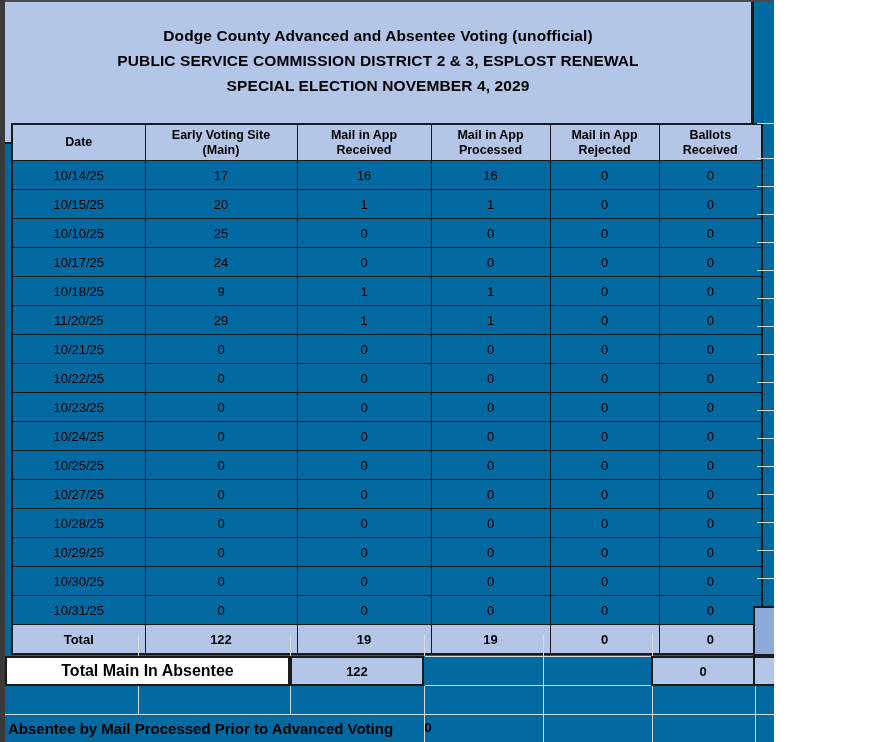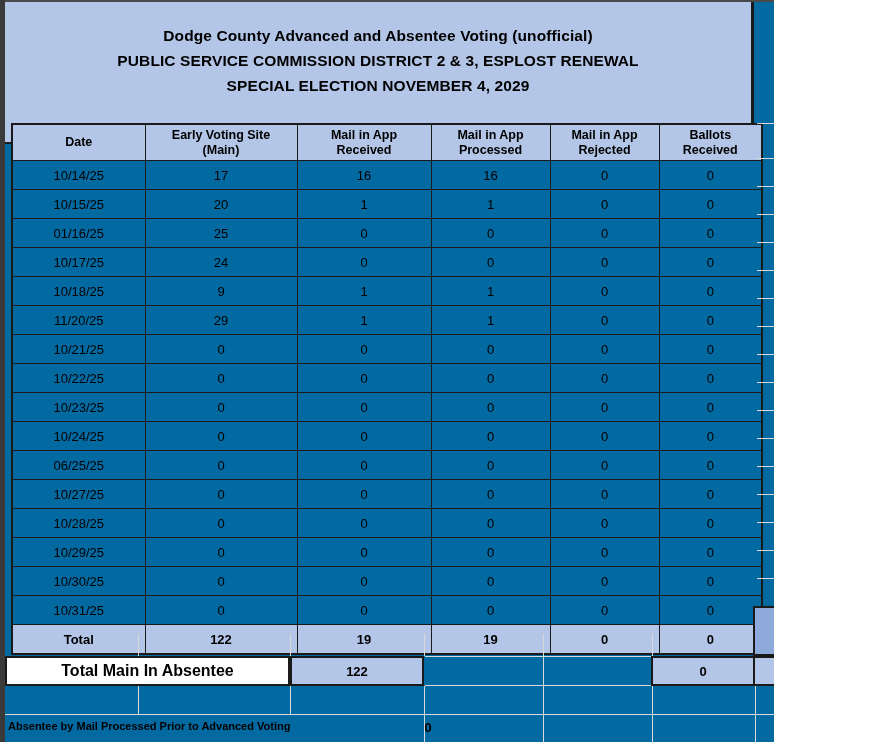"01/16/25" td { text: 01/16/25 -> 10/10/25 }
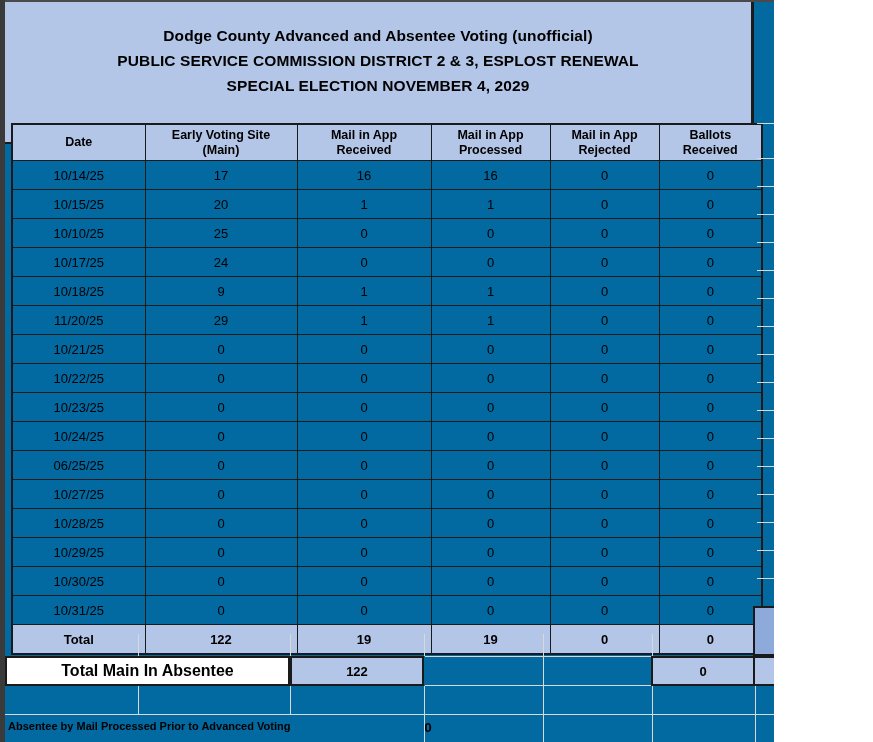"06/25/25" td { text: 06/25/25 -> 10/25/25 }
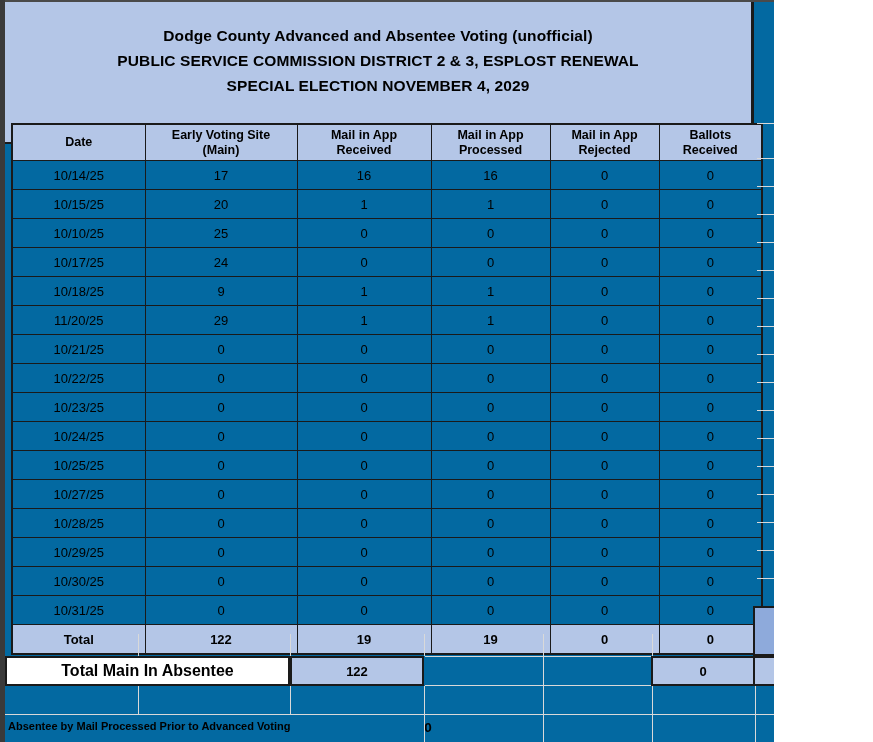"Absentee by Mail Processed Prior" .footer-label { font-size: 11px -> 15px }
